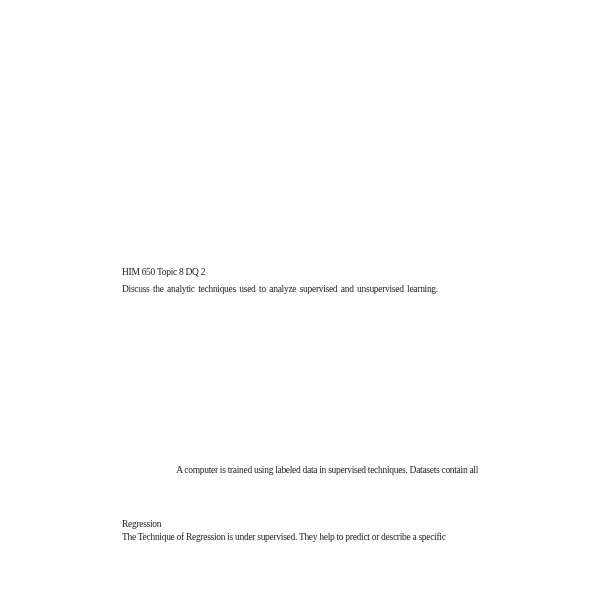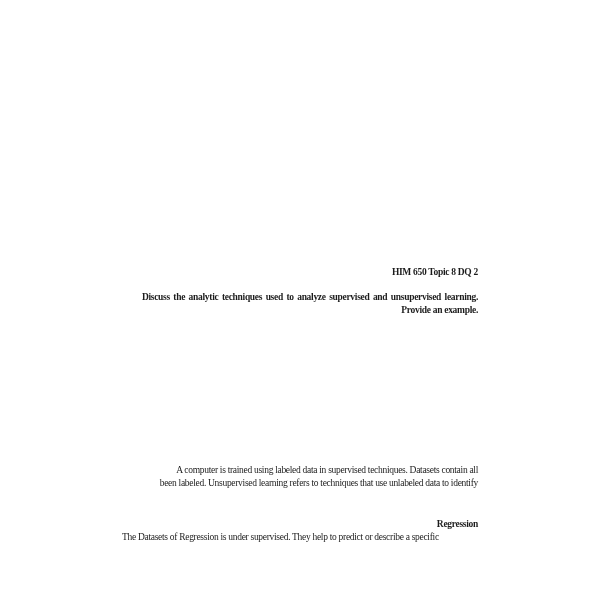"HIM 650 Topic 8 DQ" .bold { font-weight: bold -> normal; text-align: right -> none }
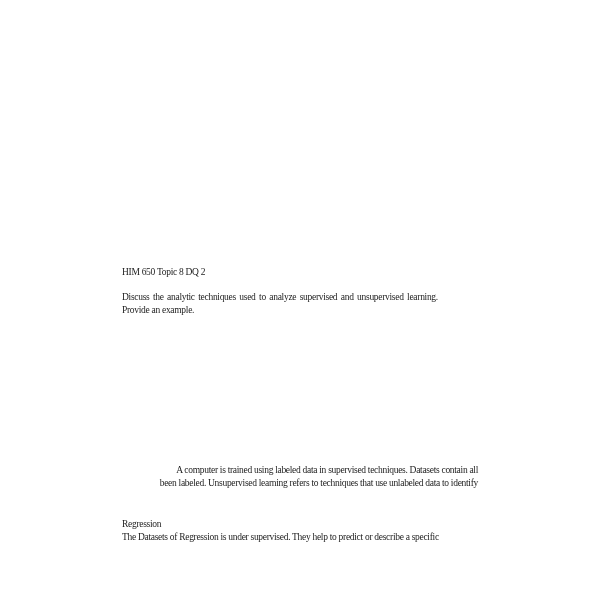"Discuss the analytic techniques used" .prompt-block { top: 291px -> 283px }
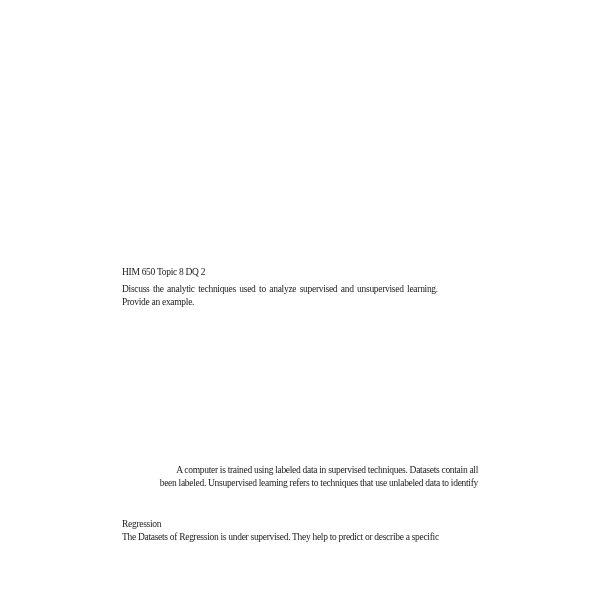"Provide an example." div.line { html: <div>Provide an example.</div> -> none }
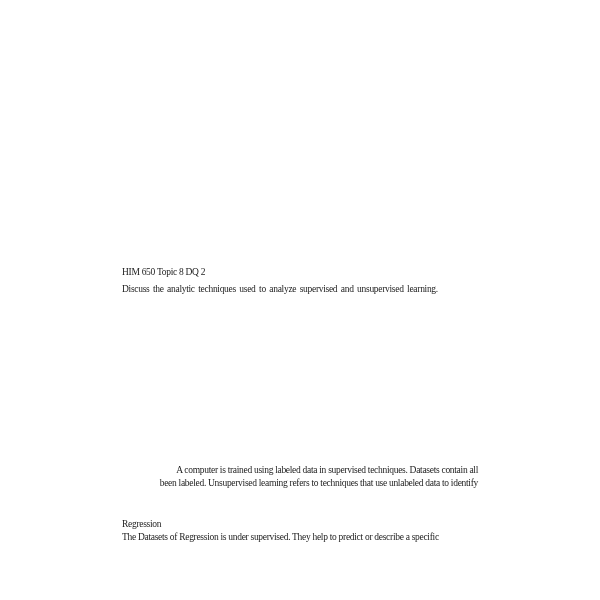"been labeled. Unsupervised learning" div.line { html: <div>been labeled. Unsupervised learning refers to techniques that use unlabeled data to identify</div> -> none }
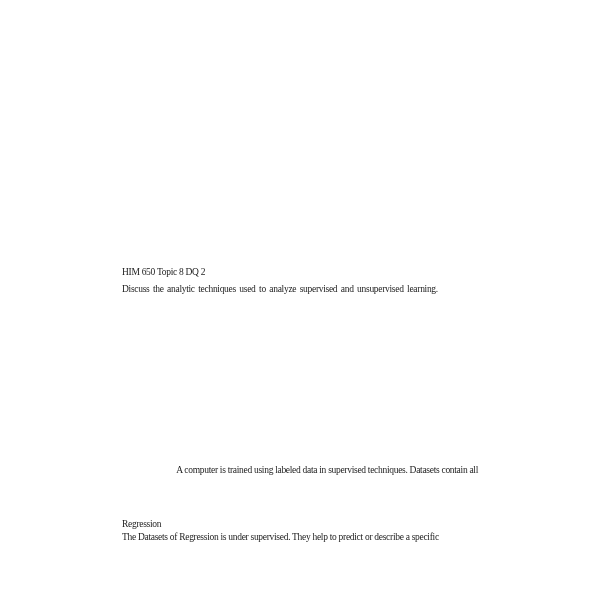"The Datasets of Regression is" div.line { text: Datasets -> Technique }
